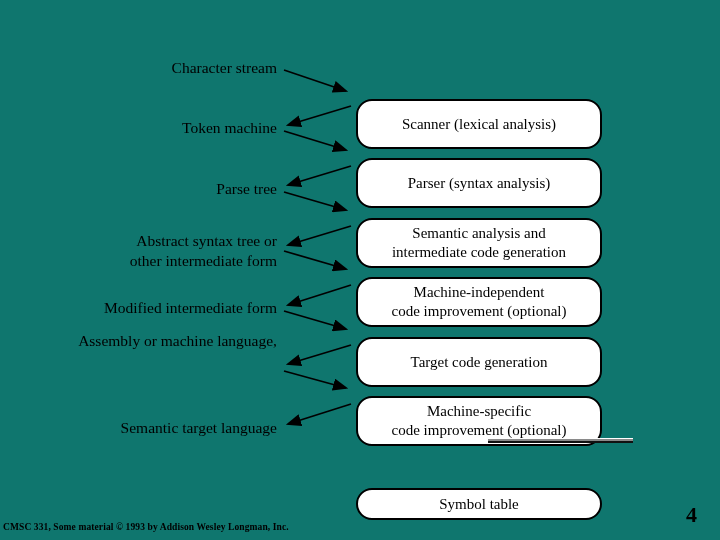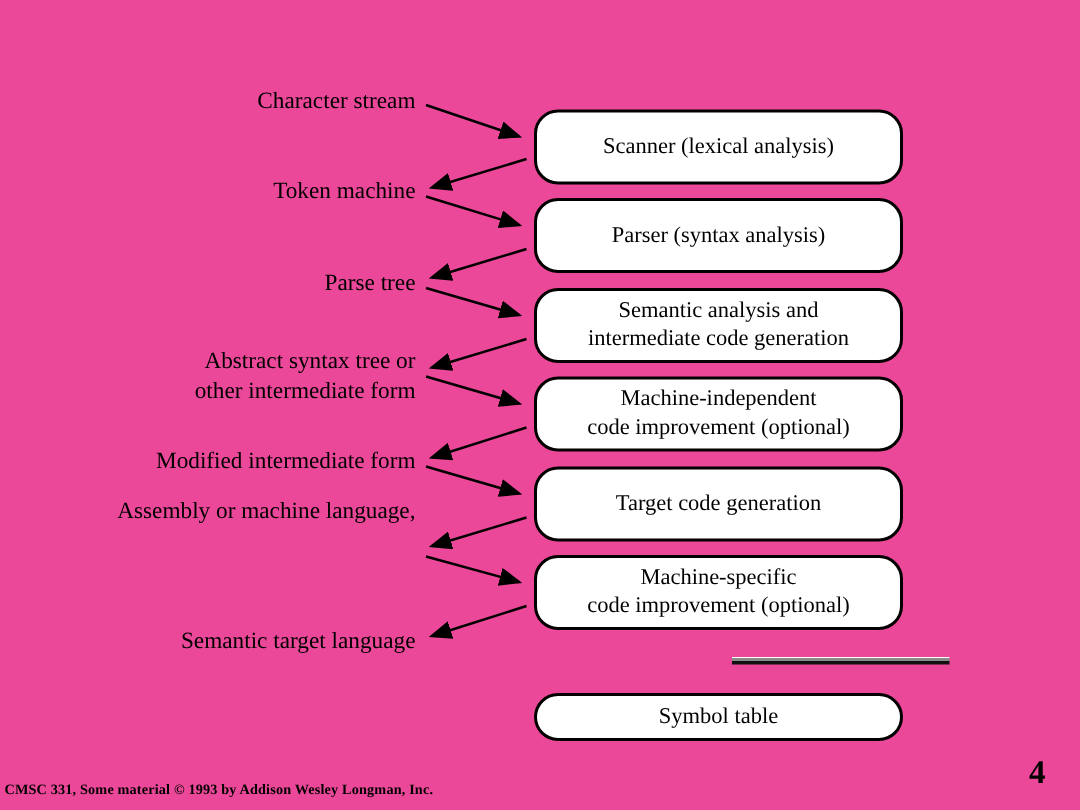"Character stream" .slide { background: #ec4899 -> #0f766e }
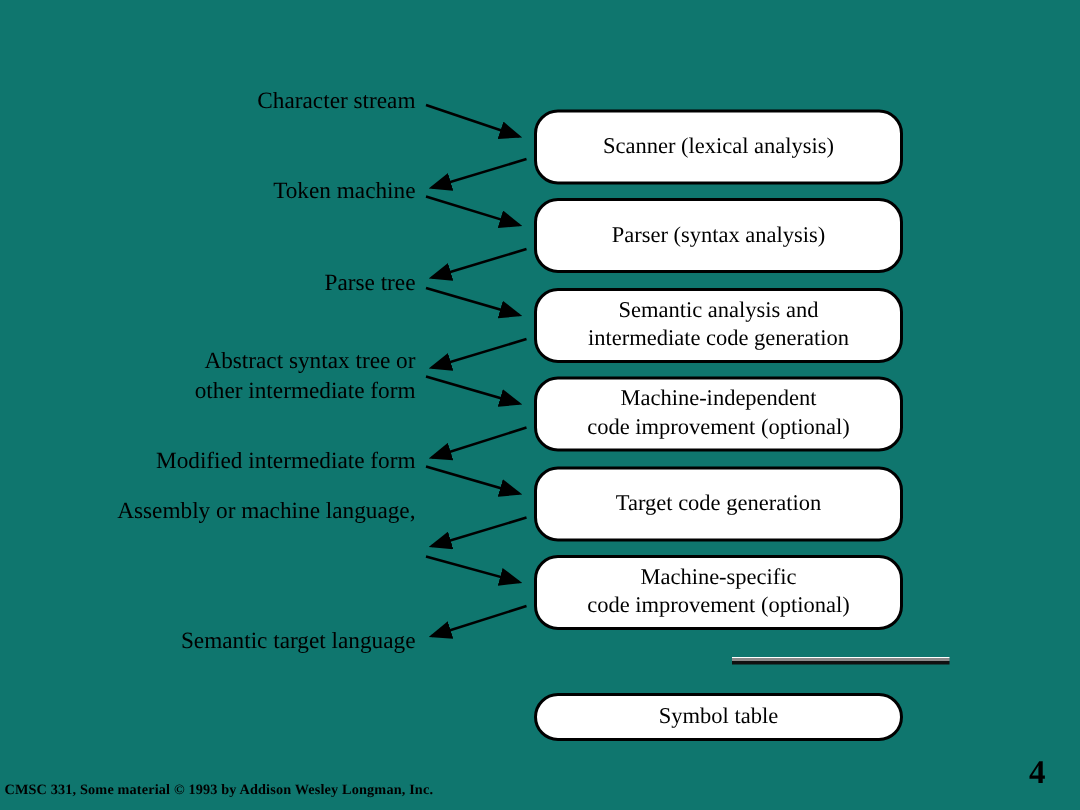"Scanner (lexical analysis)" .pbox { margin-top: none -> 26px }
